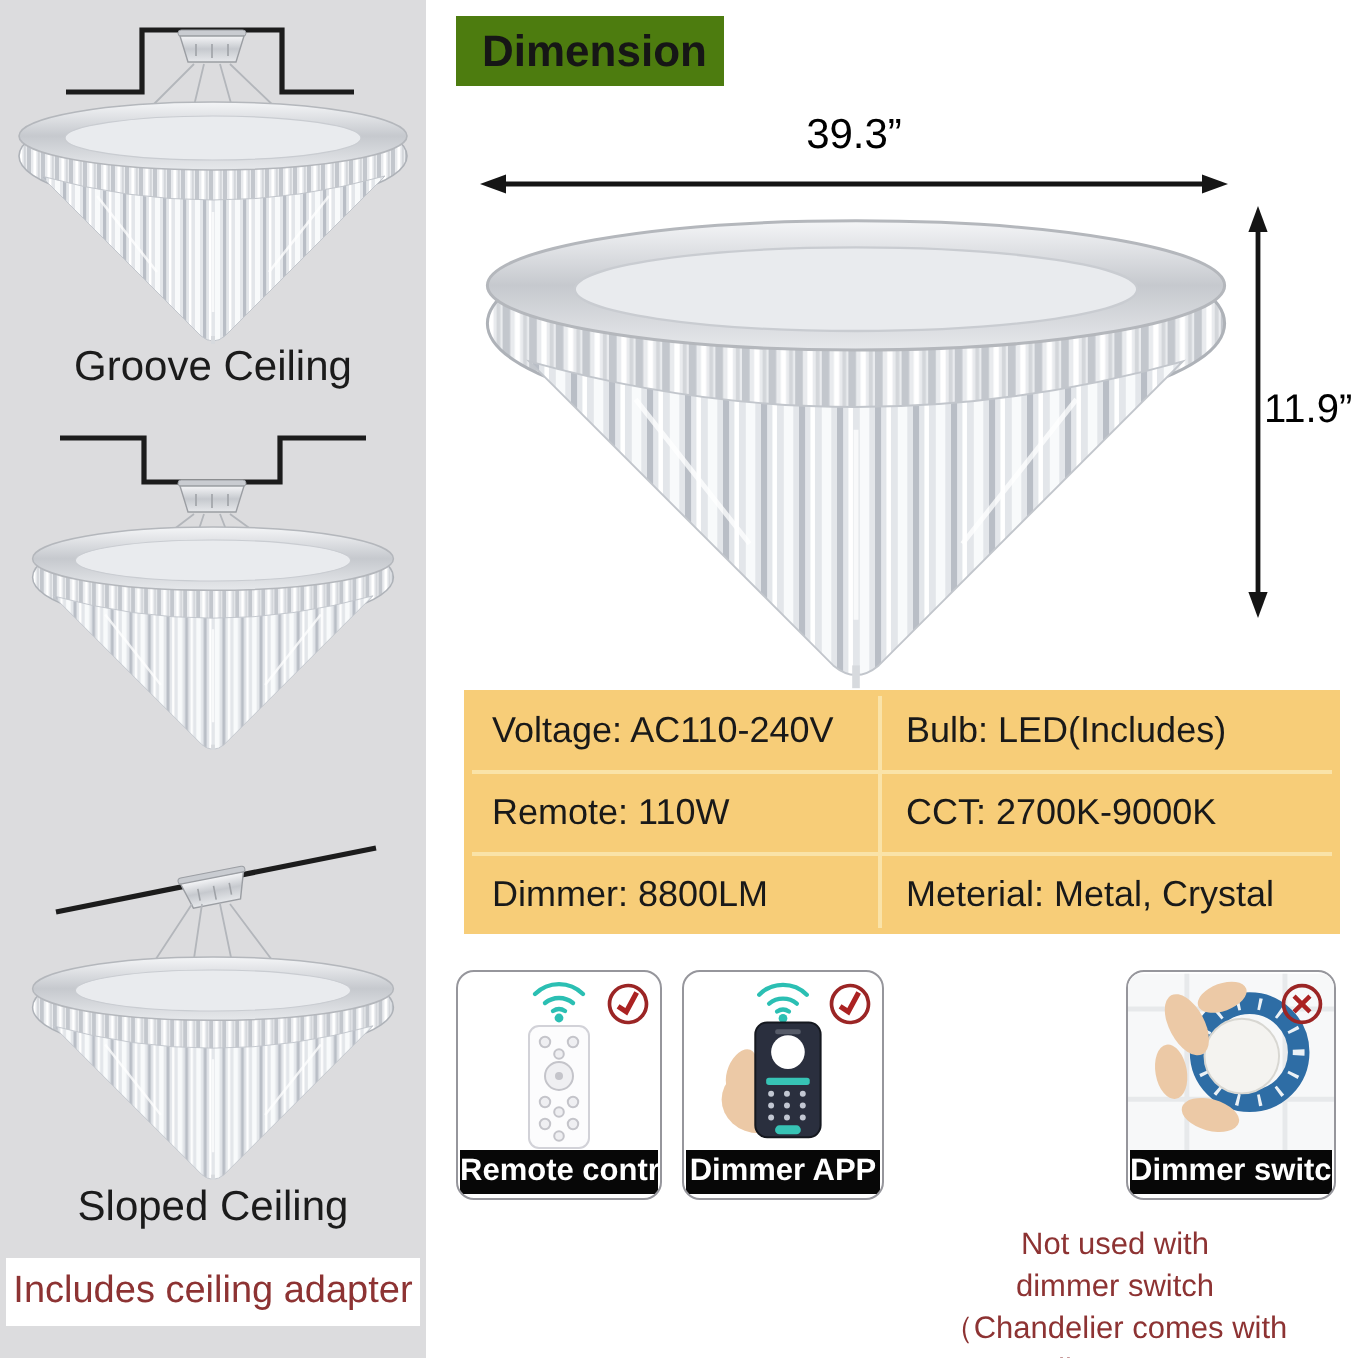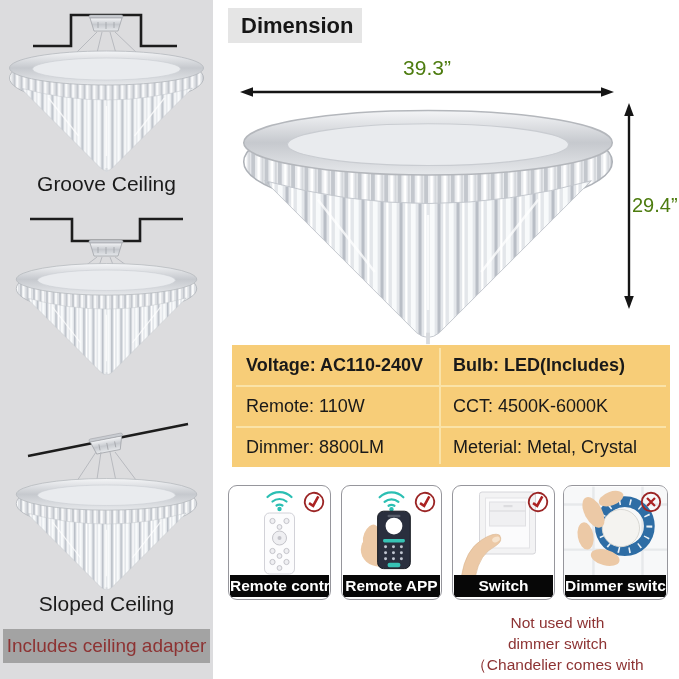"Dimension" #dim-header { background: #e5e5e5 -> #4d7c0f }
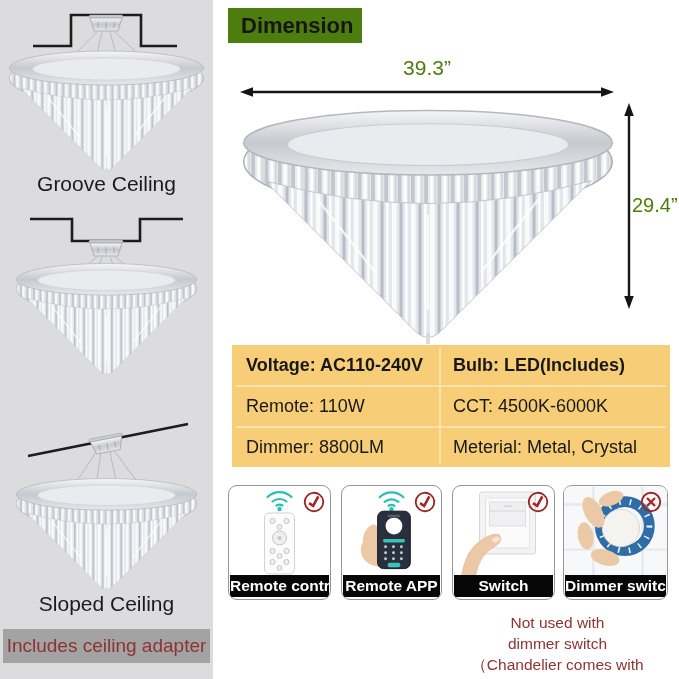"39.3”" .dim-num { color: #4d7c0f -> #000000 }
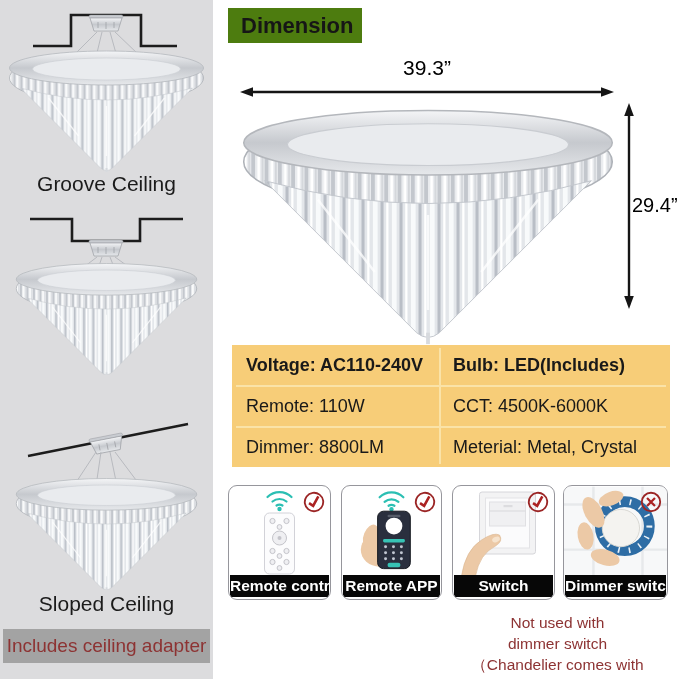"29.4”" div.dim-num { text: 29.4 -> 11.9 }
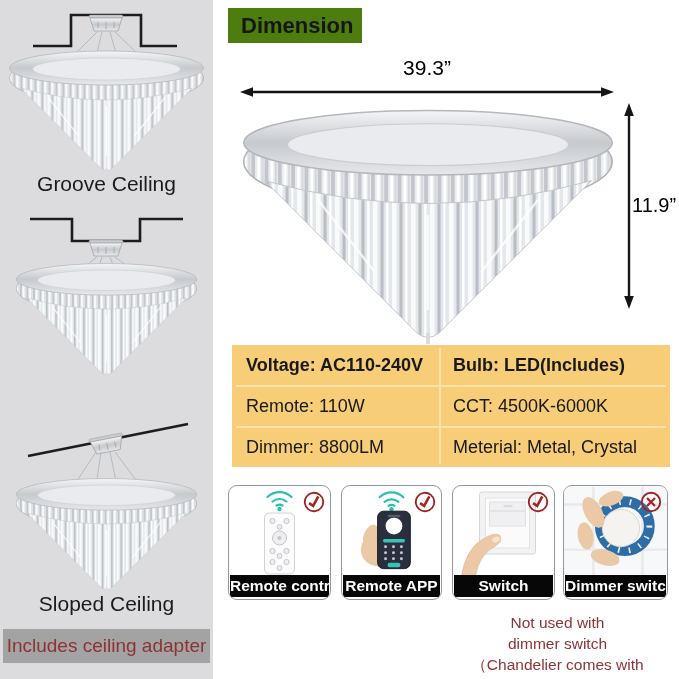"Voltage: AC110-240V" .r0 { font-weight: bold -> none }
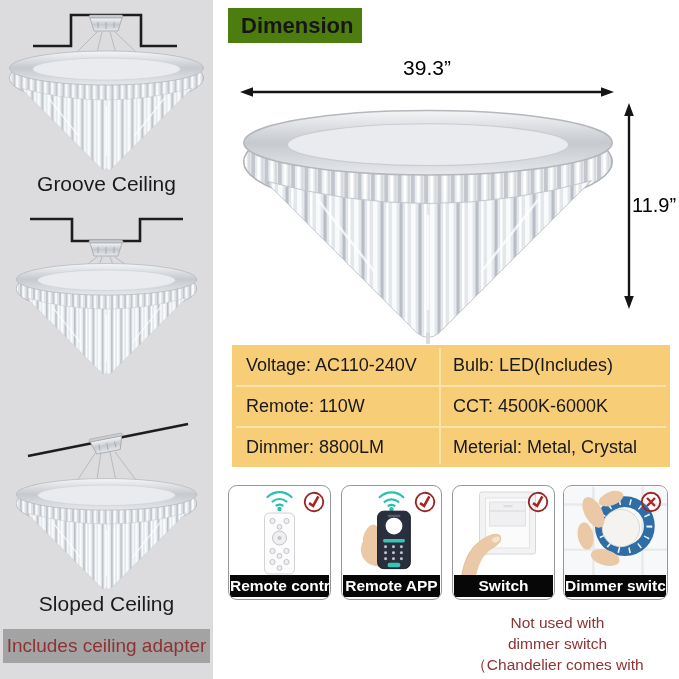"CCT: 4500K-6000K" div.spec-cell { text: 4500K-6000K -> 2700K-9000K }
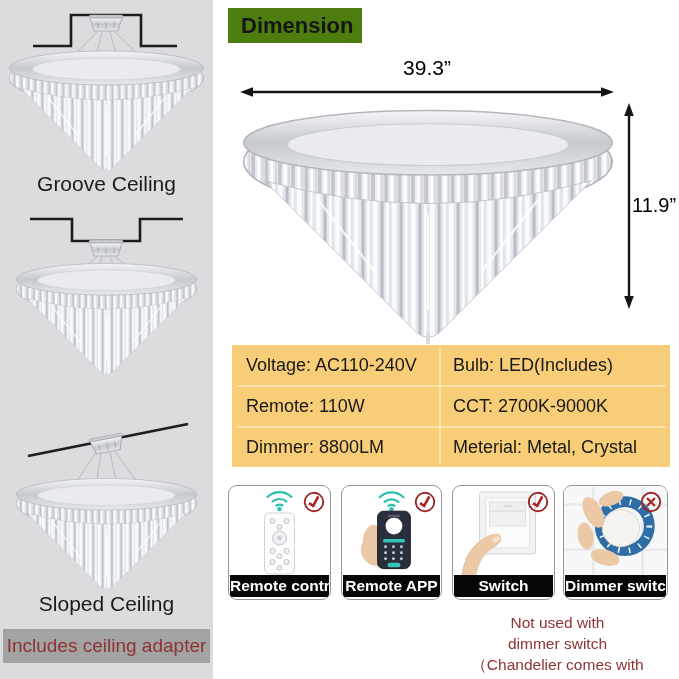"Remote APP" div.tile-label { text: Remote -> Dimmer }
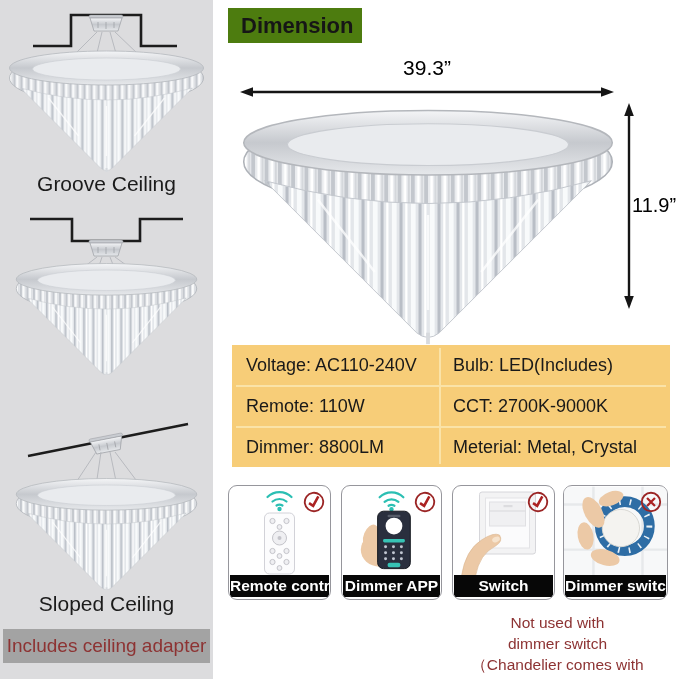"Switch" div.tile { html: <div> <svg> <rect></rect> <rect></rect> <rect></rect> <path></path> <rect></rect> <path></path> <ellipse></ellipse> </svg> <svg> <g> <circle></circle> <path></path> </g> </svg> <div>Switch</div> </div> -> none }
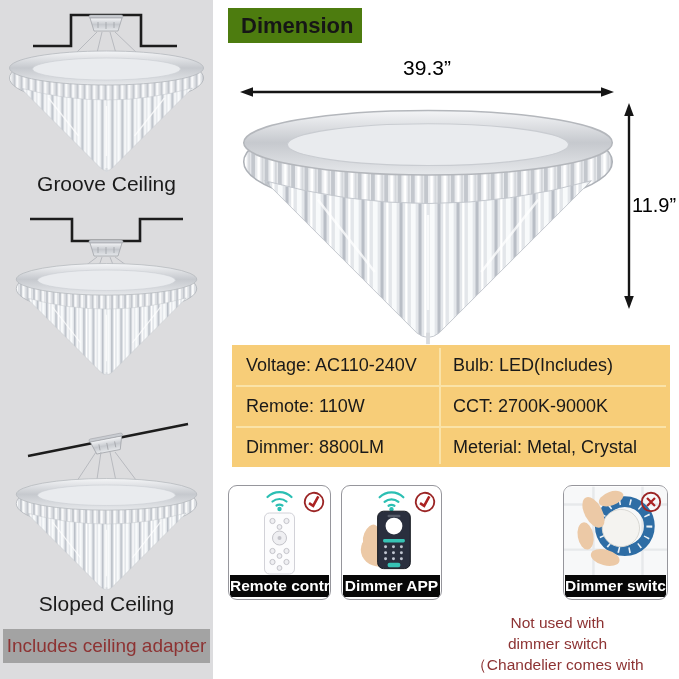"Includes ceiling adapter" #adapter-note { background: #a3a3a3 -> #ffffff }
